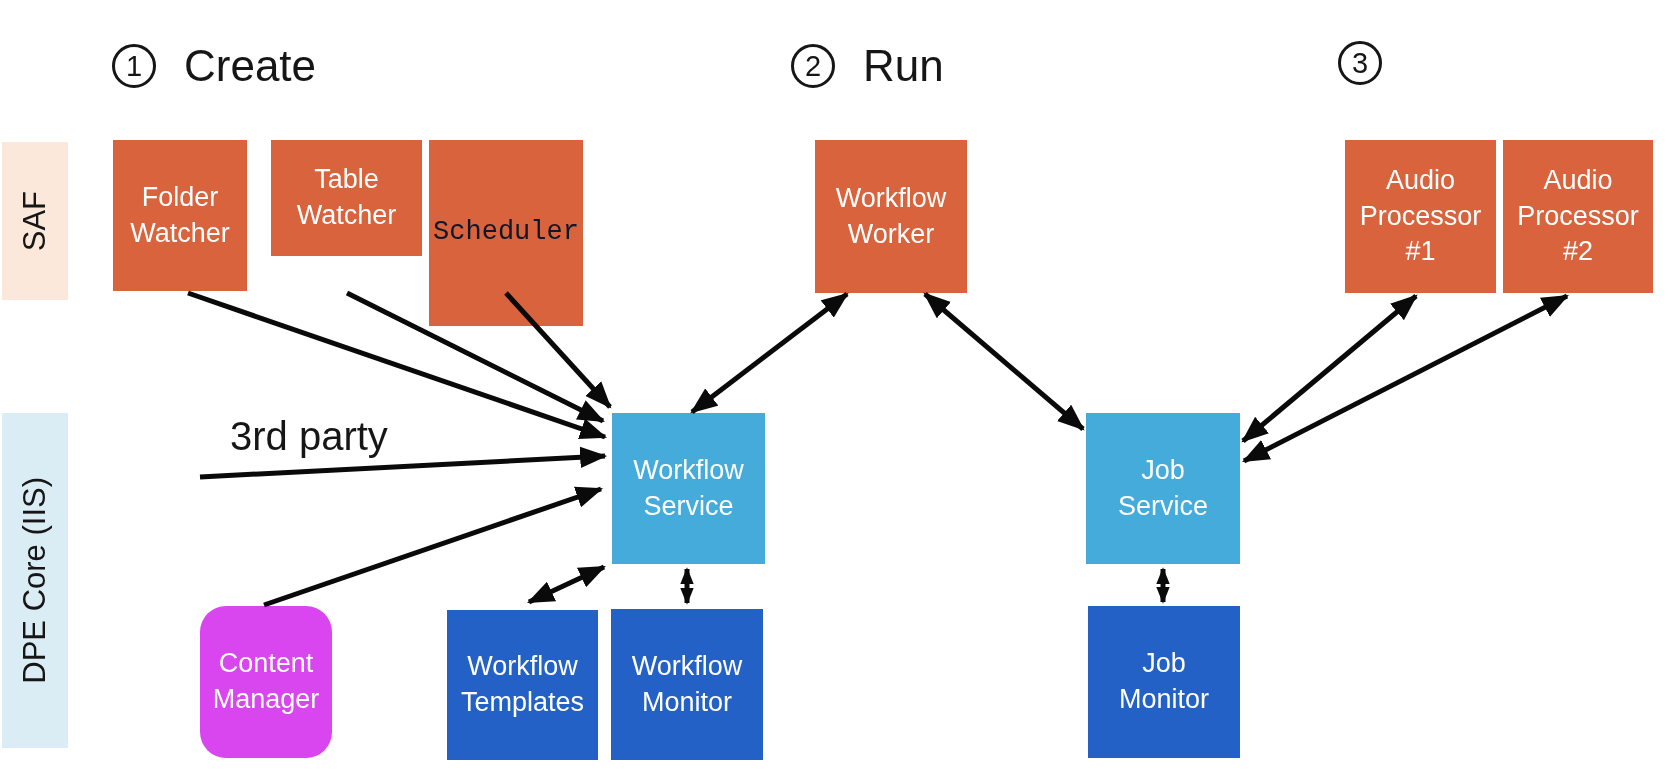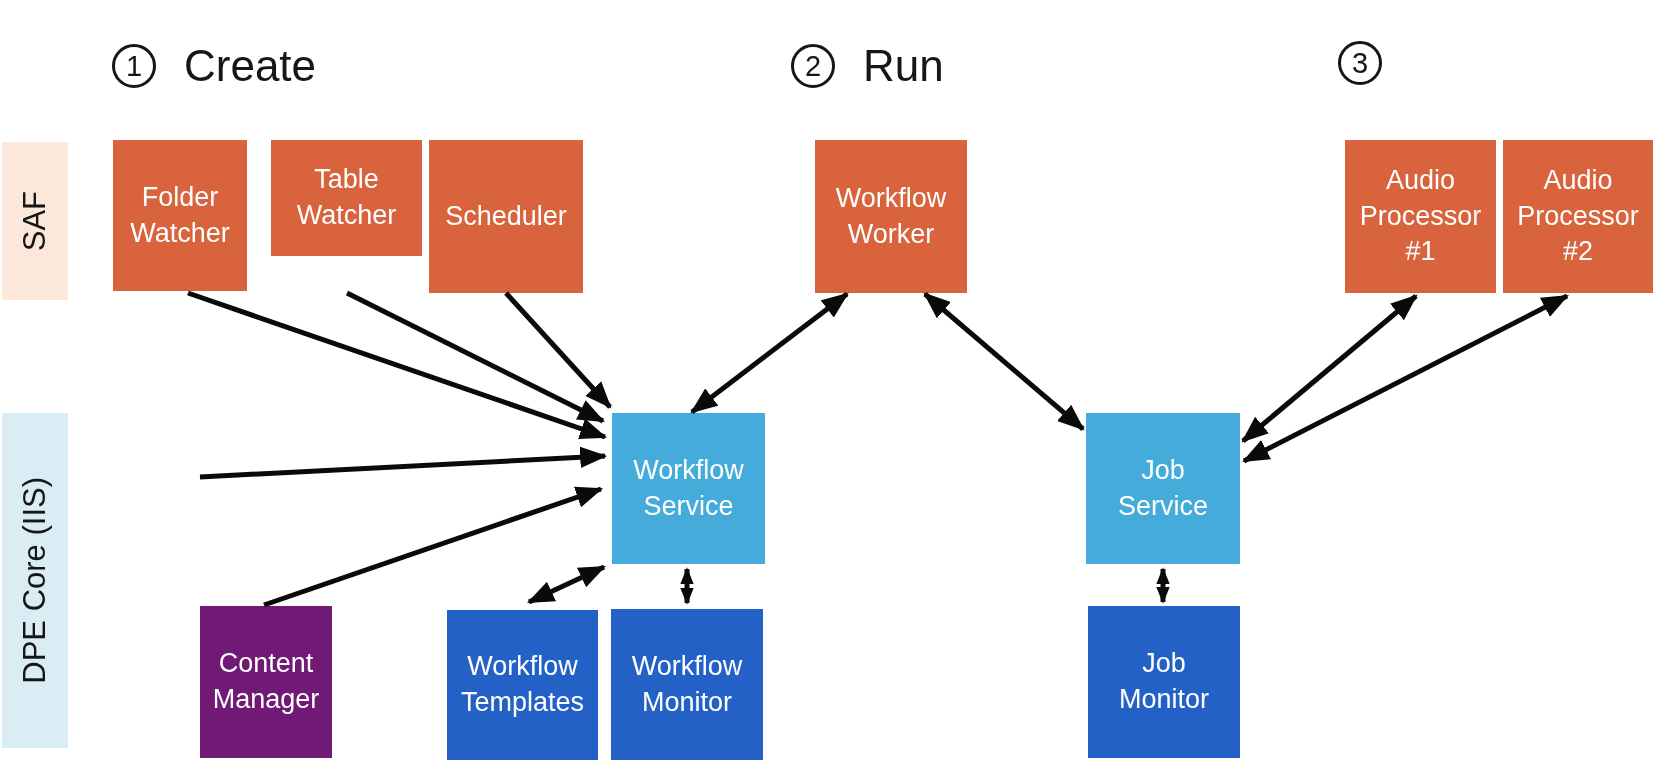"Scheduler" div.node { color: #ffffff -> #0f172a; font-family: none -> Liberation Mono, monospace; height: 153px -> 186px }
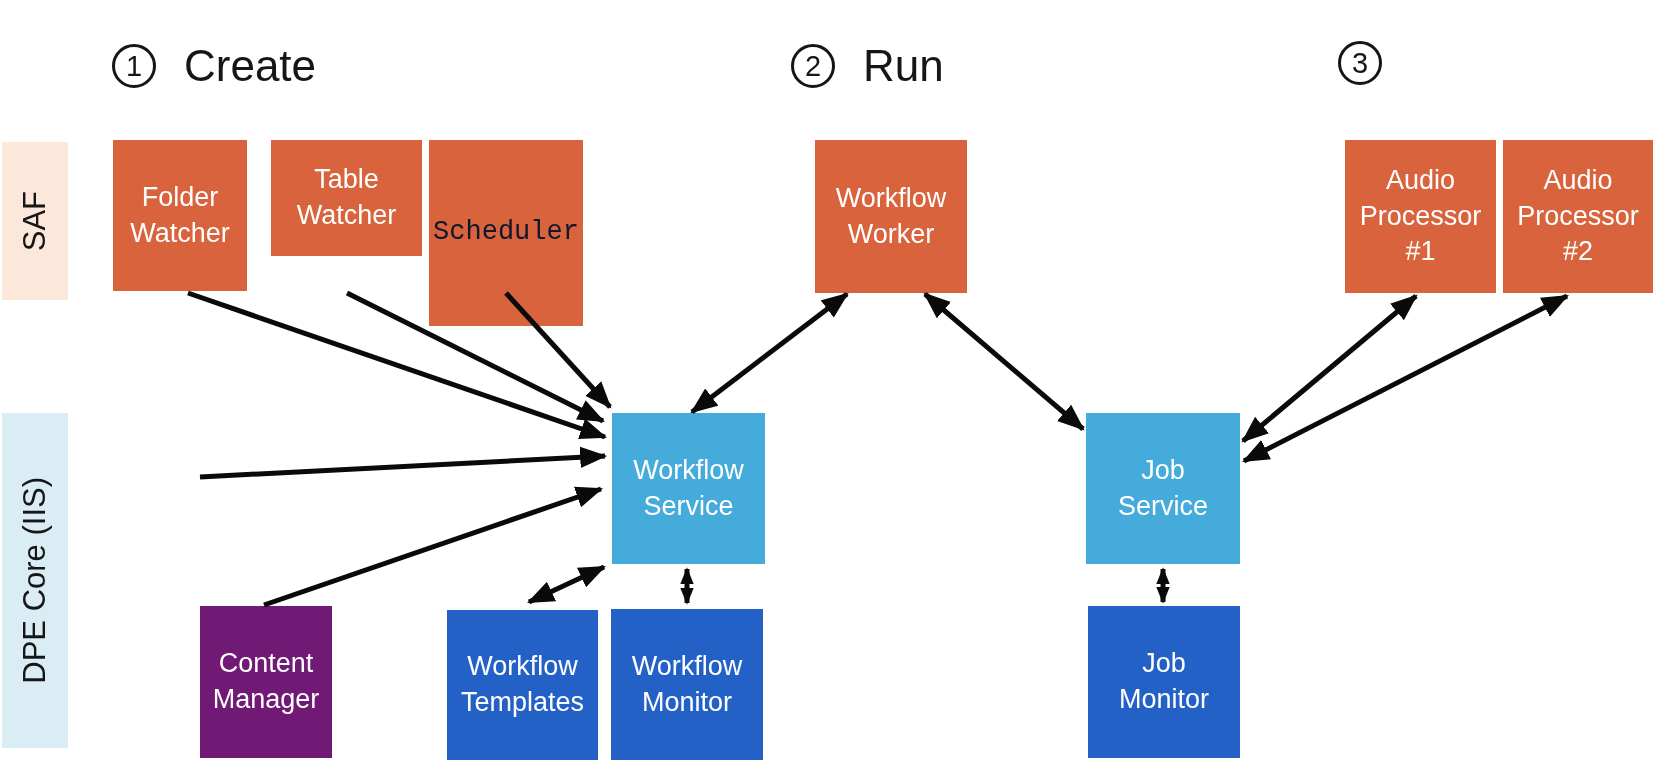"3rd party" div.annotation { html: none -> <div>3rd party</div> }
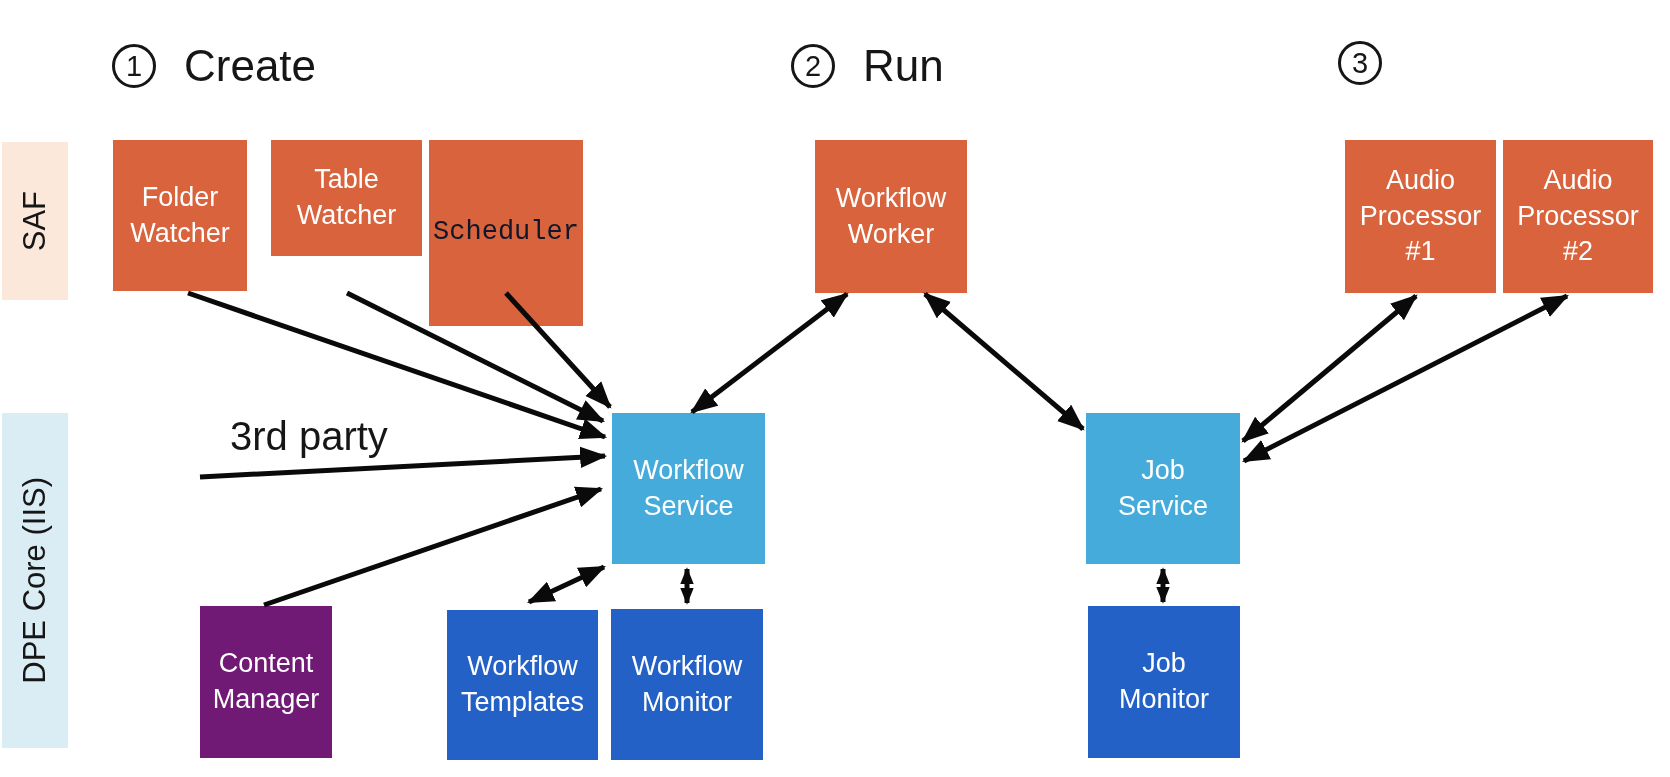"Content" div.node { background: #701a75 -> #d946ef; border-radius: none -> 26px }
